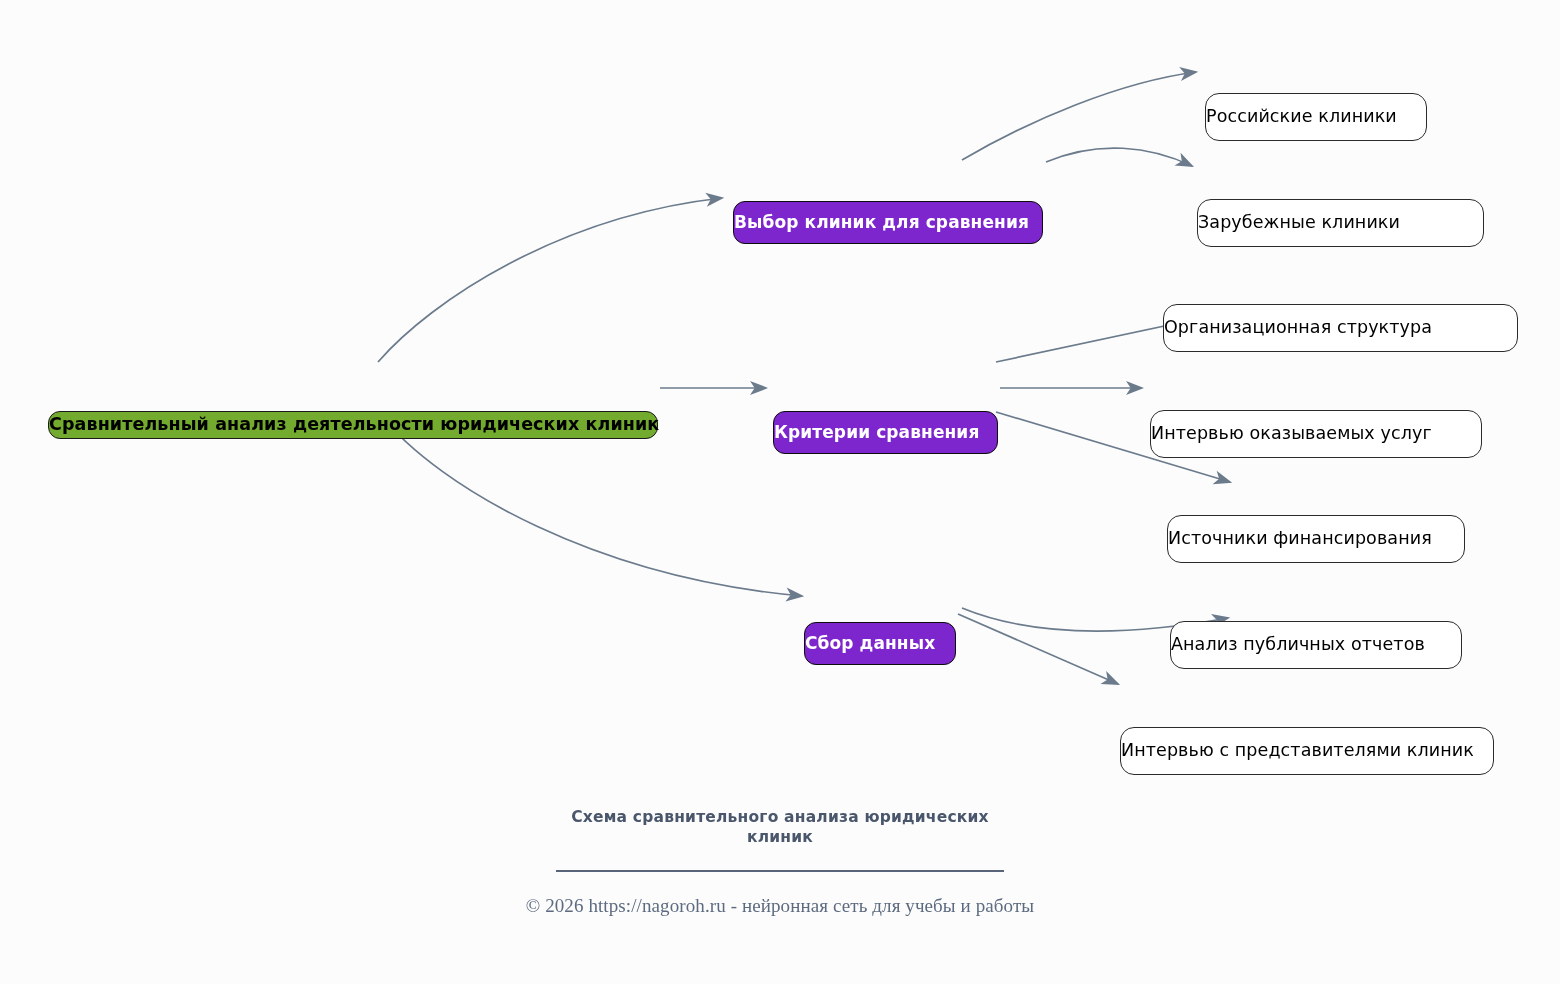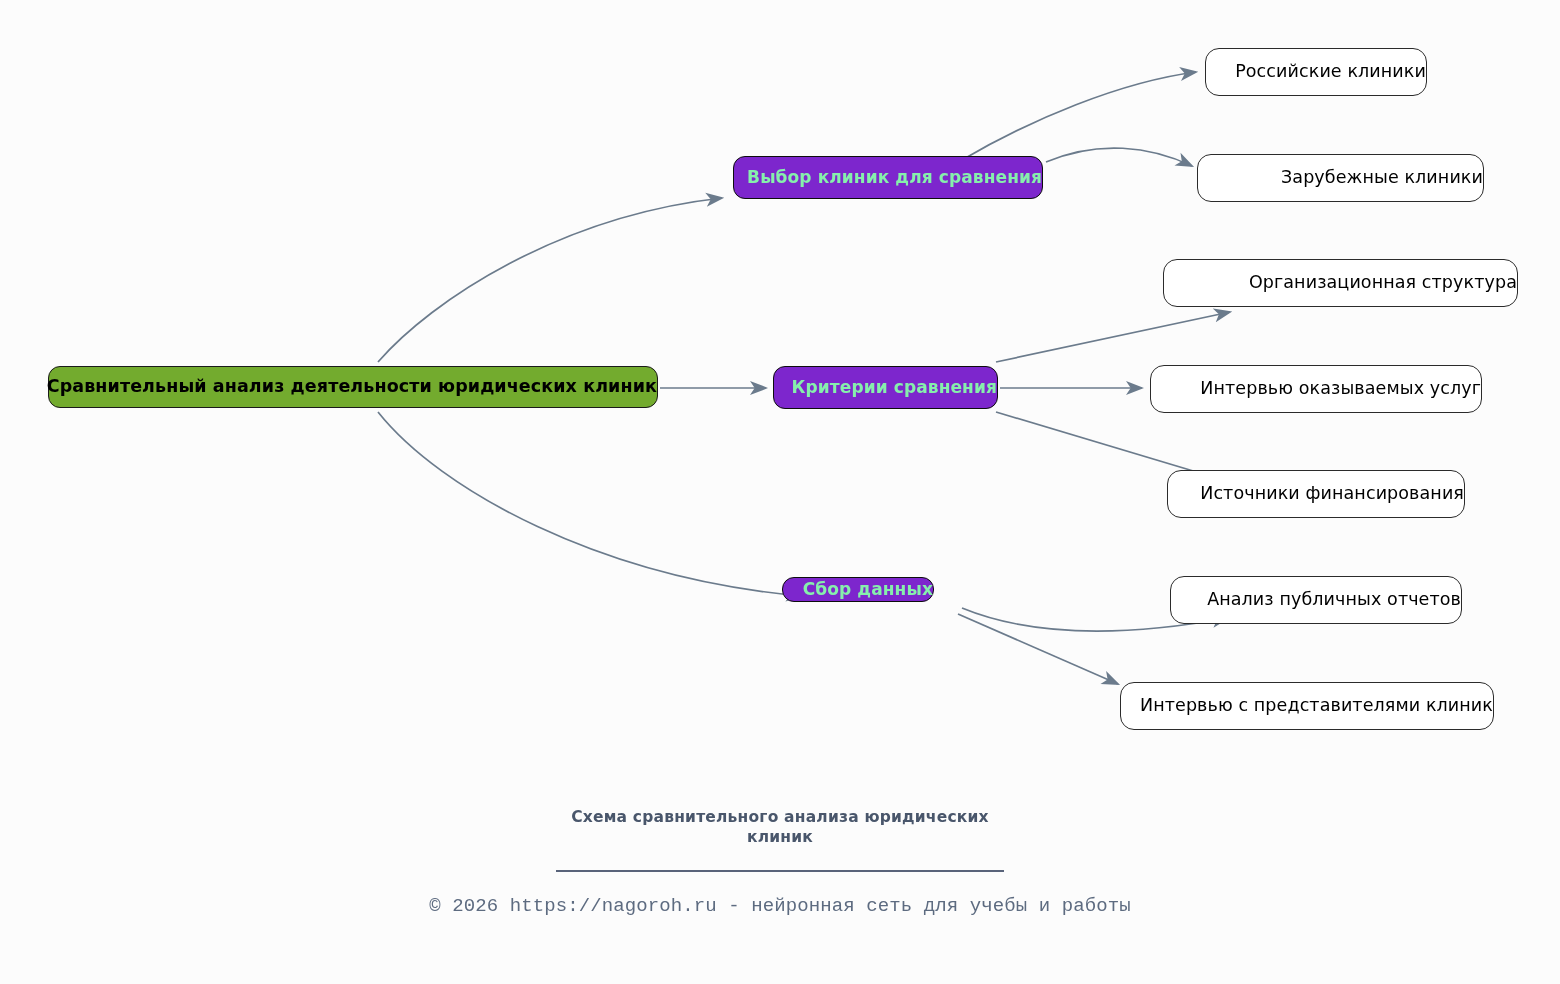"Российские клиники" .node { justify-content: flex-end -> flex-start; margin-top: none -> 45px }
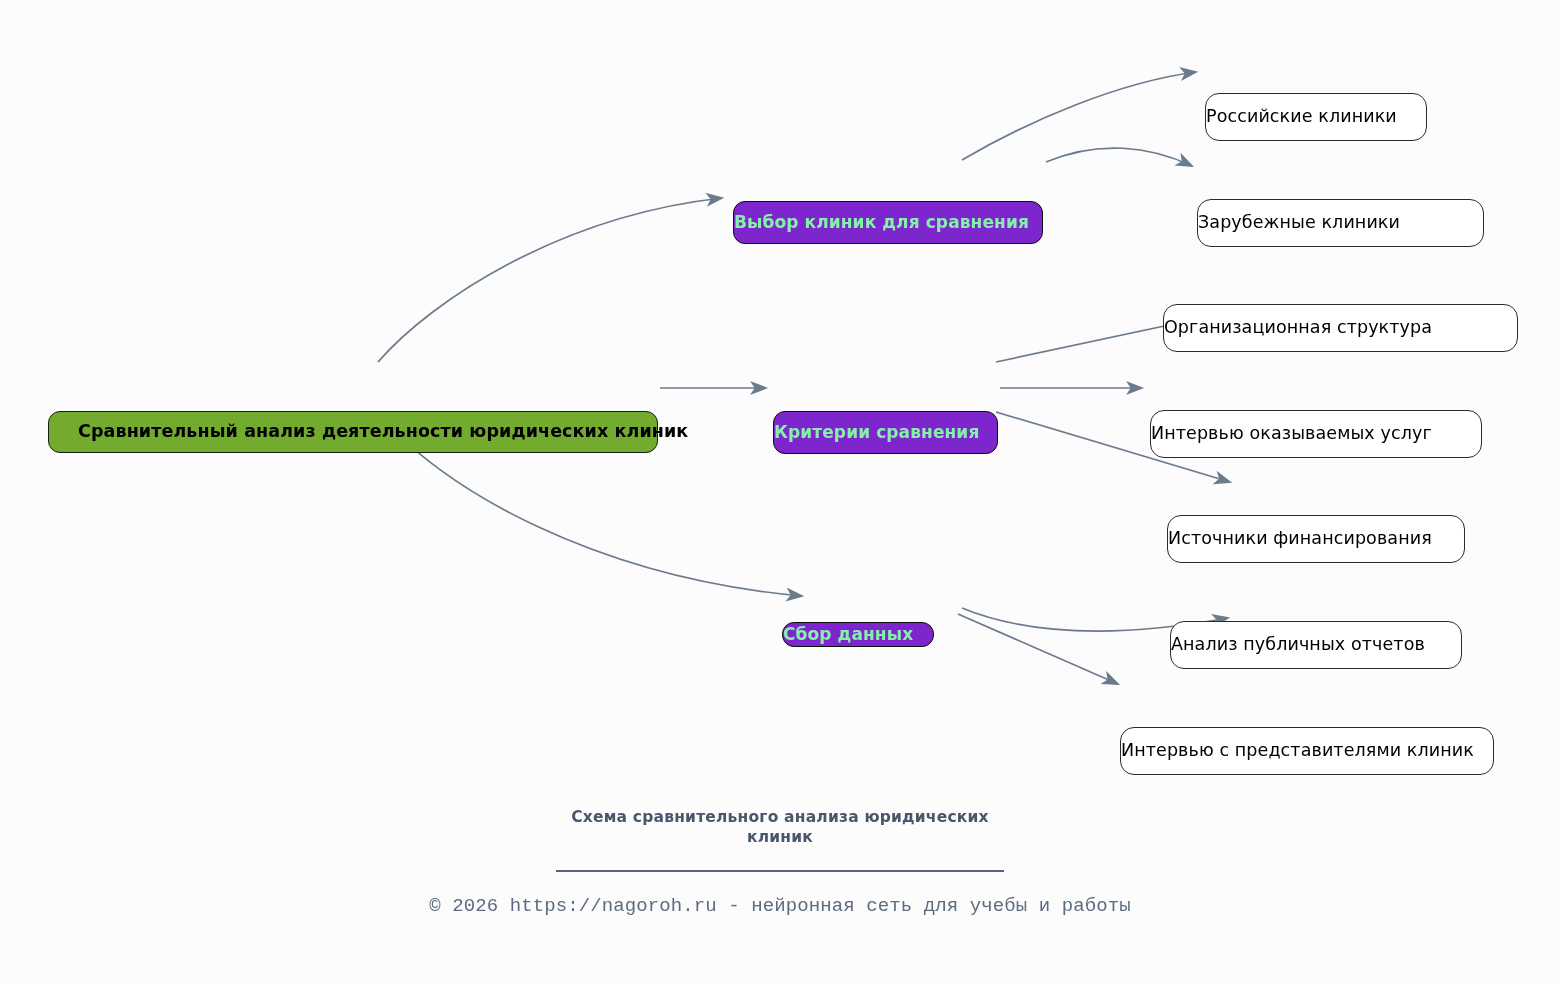"Выбор клиник для сравнения" .node-branch { color: #86efac -> #ffffff }
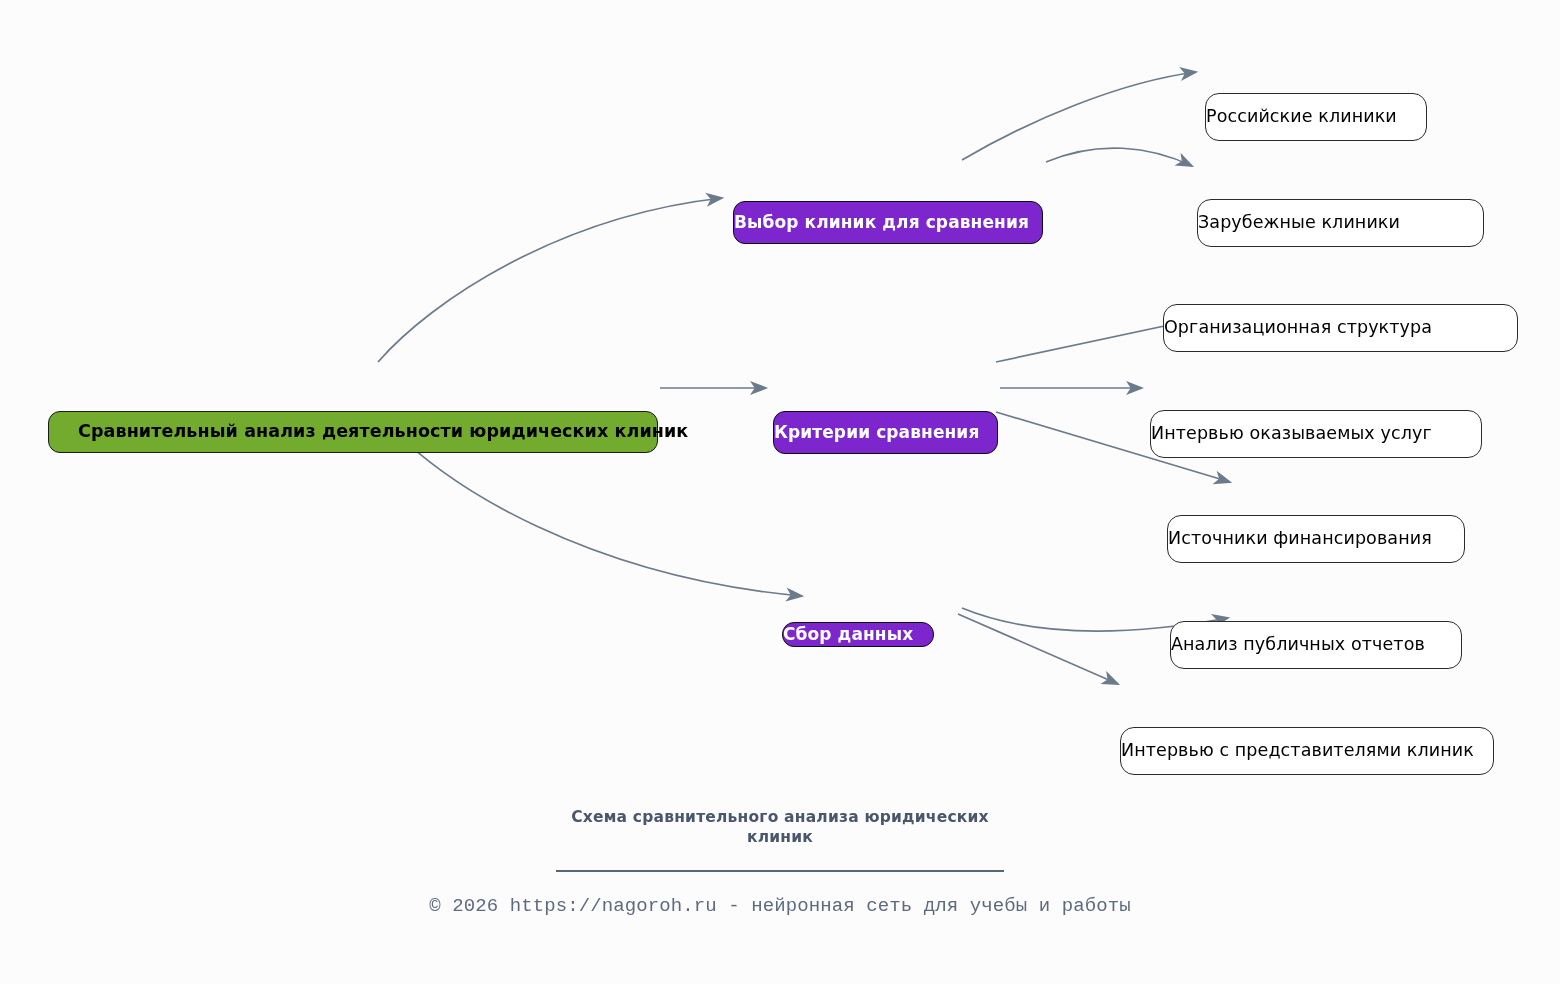"Сравнительный анализ деятельности" div.node { height: 42px -> 28px; padding-left: 29px -> none }
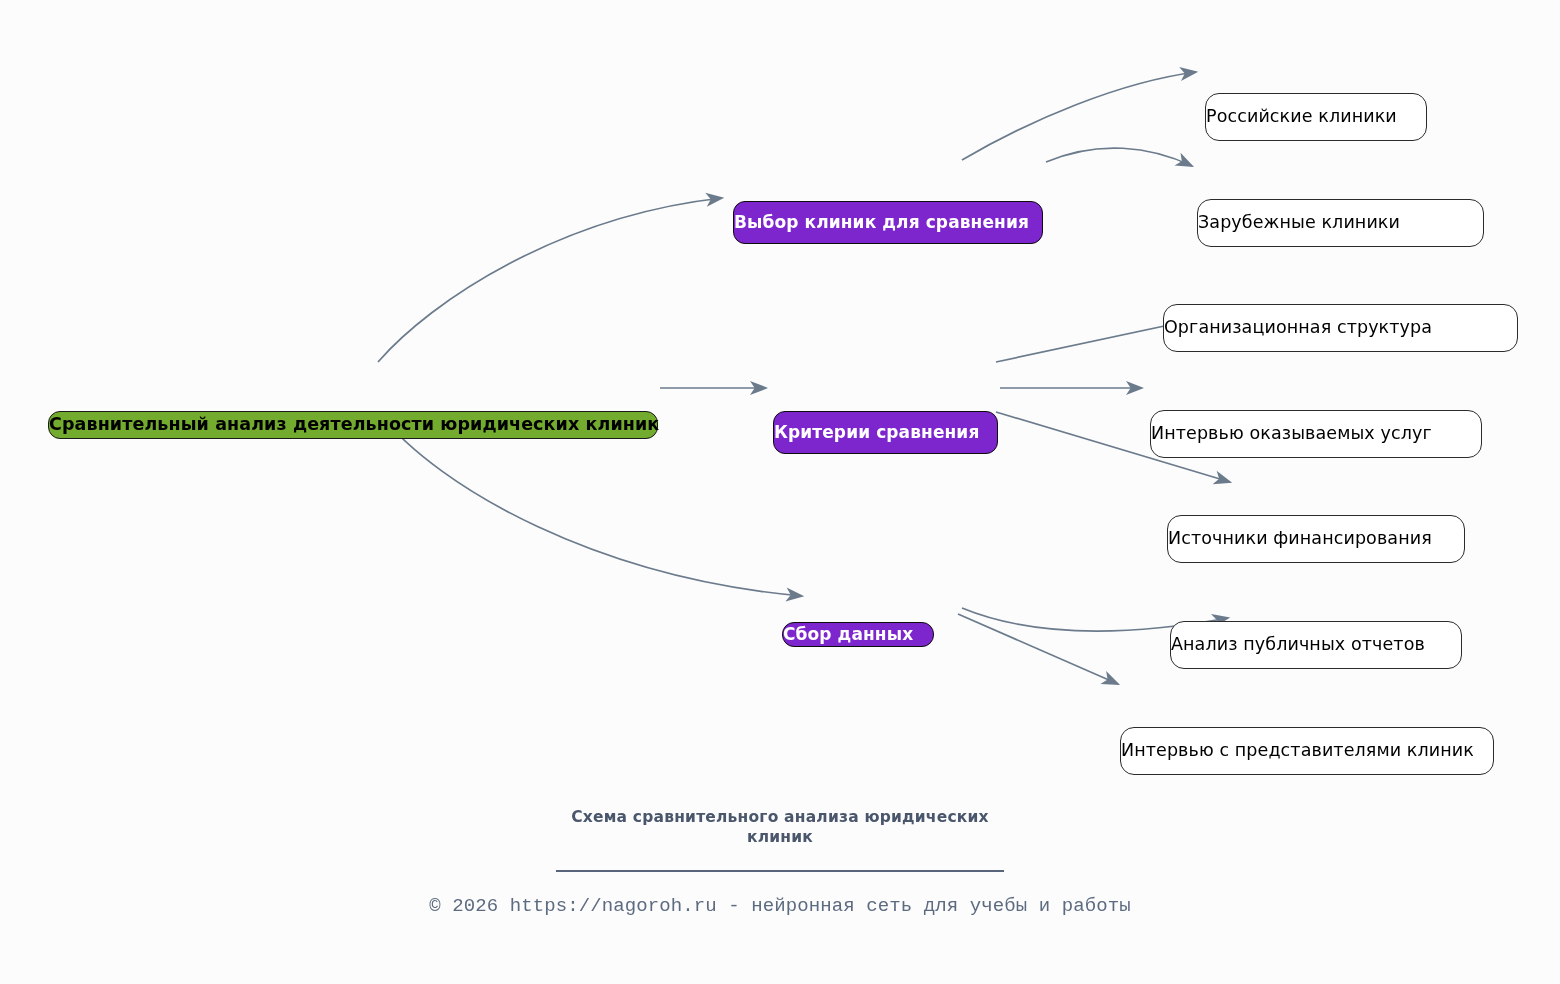"Сбор данных" div.node { height: 25px -> 43px; left: 782px -> 804px }
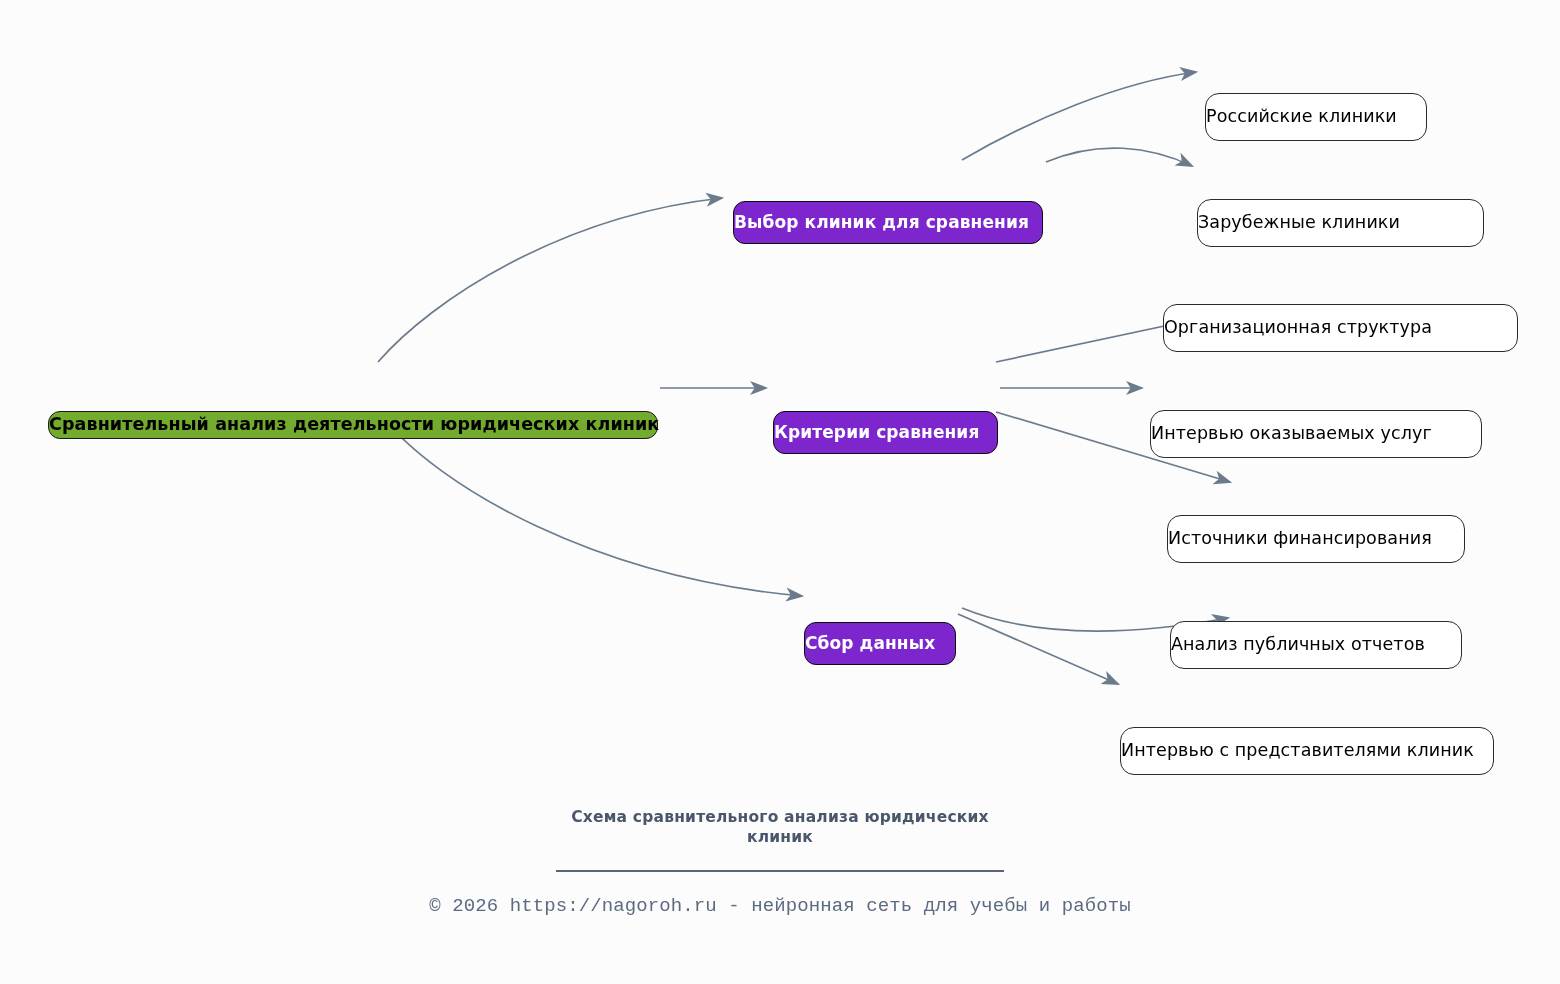"© 2026 https://nagoroh.ru - нейронная" #footer-text { font-family: Liberation Mono, monospace -> Liberation Serif, serif }
